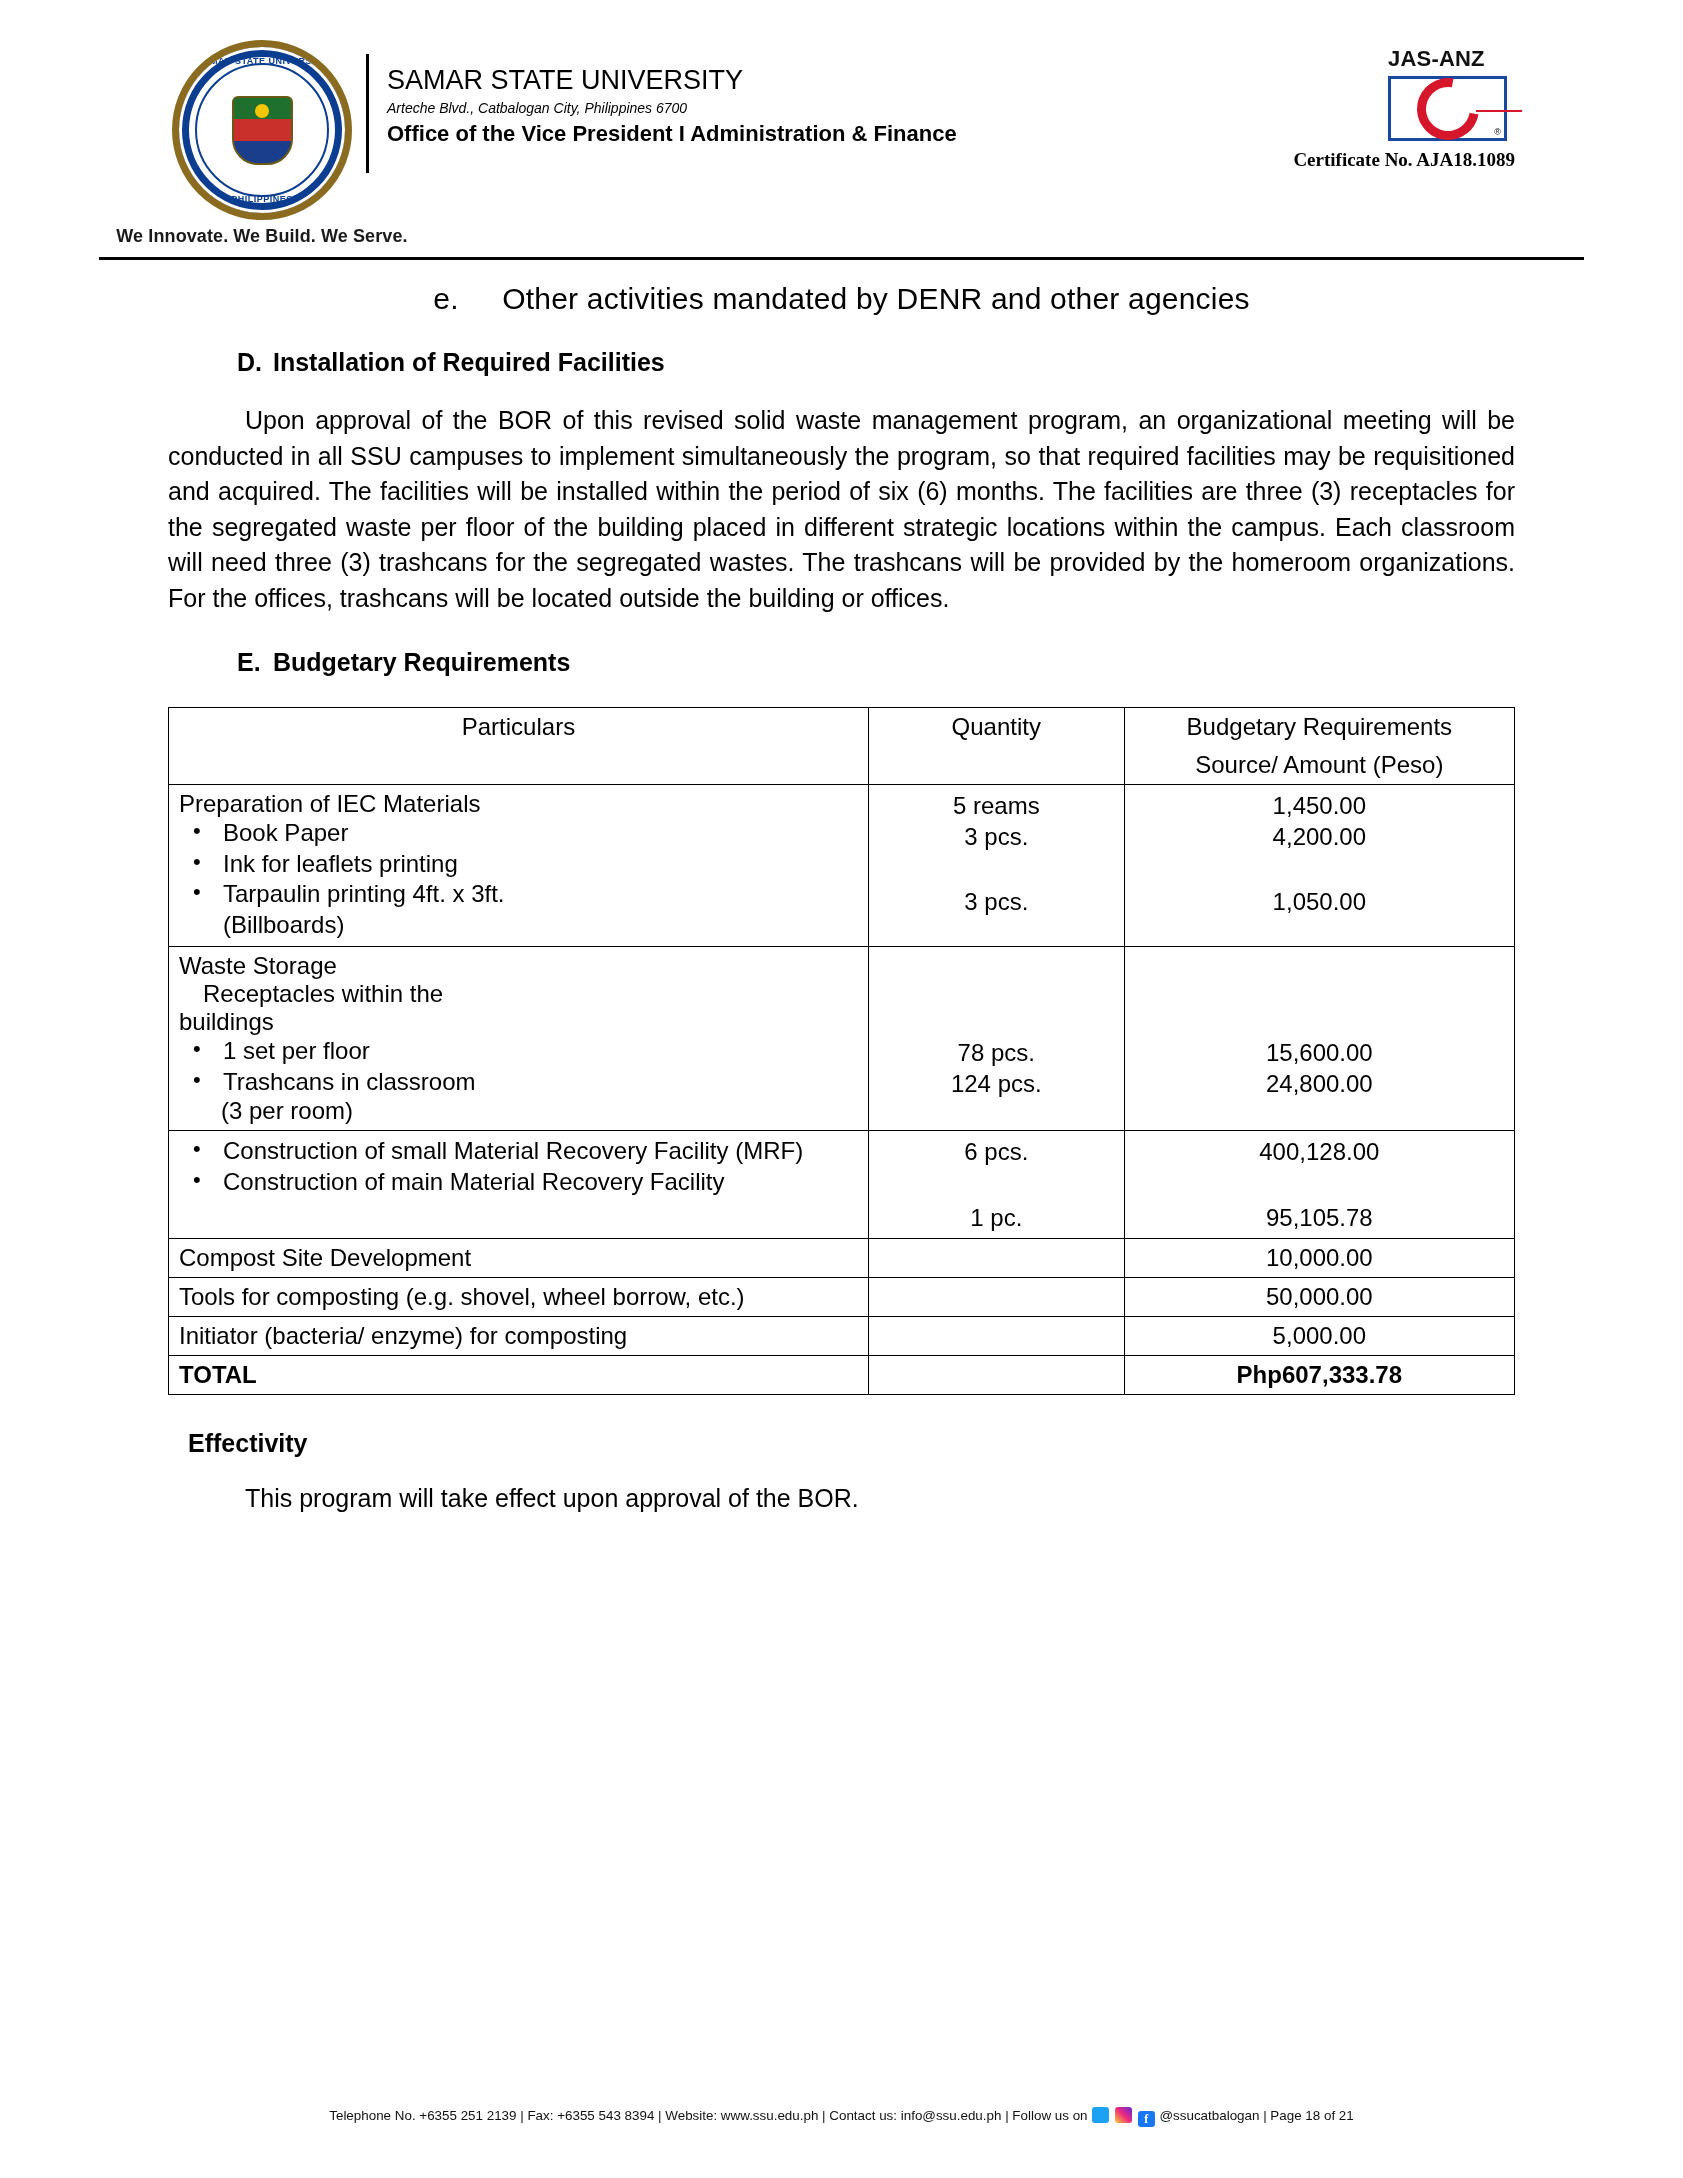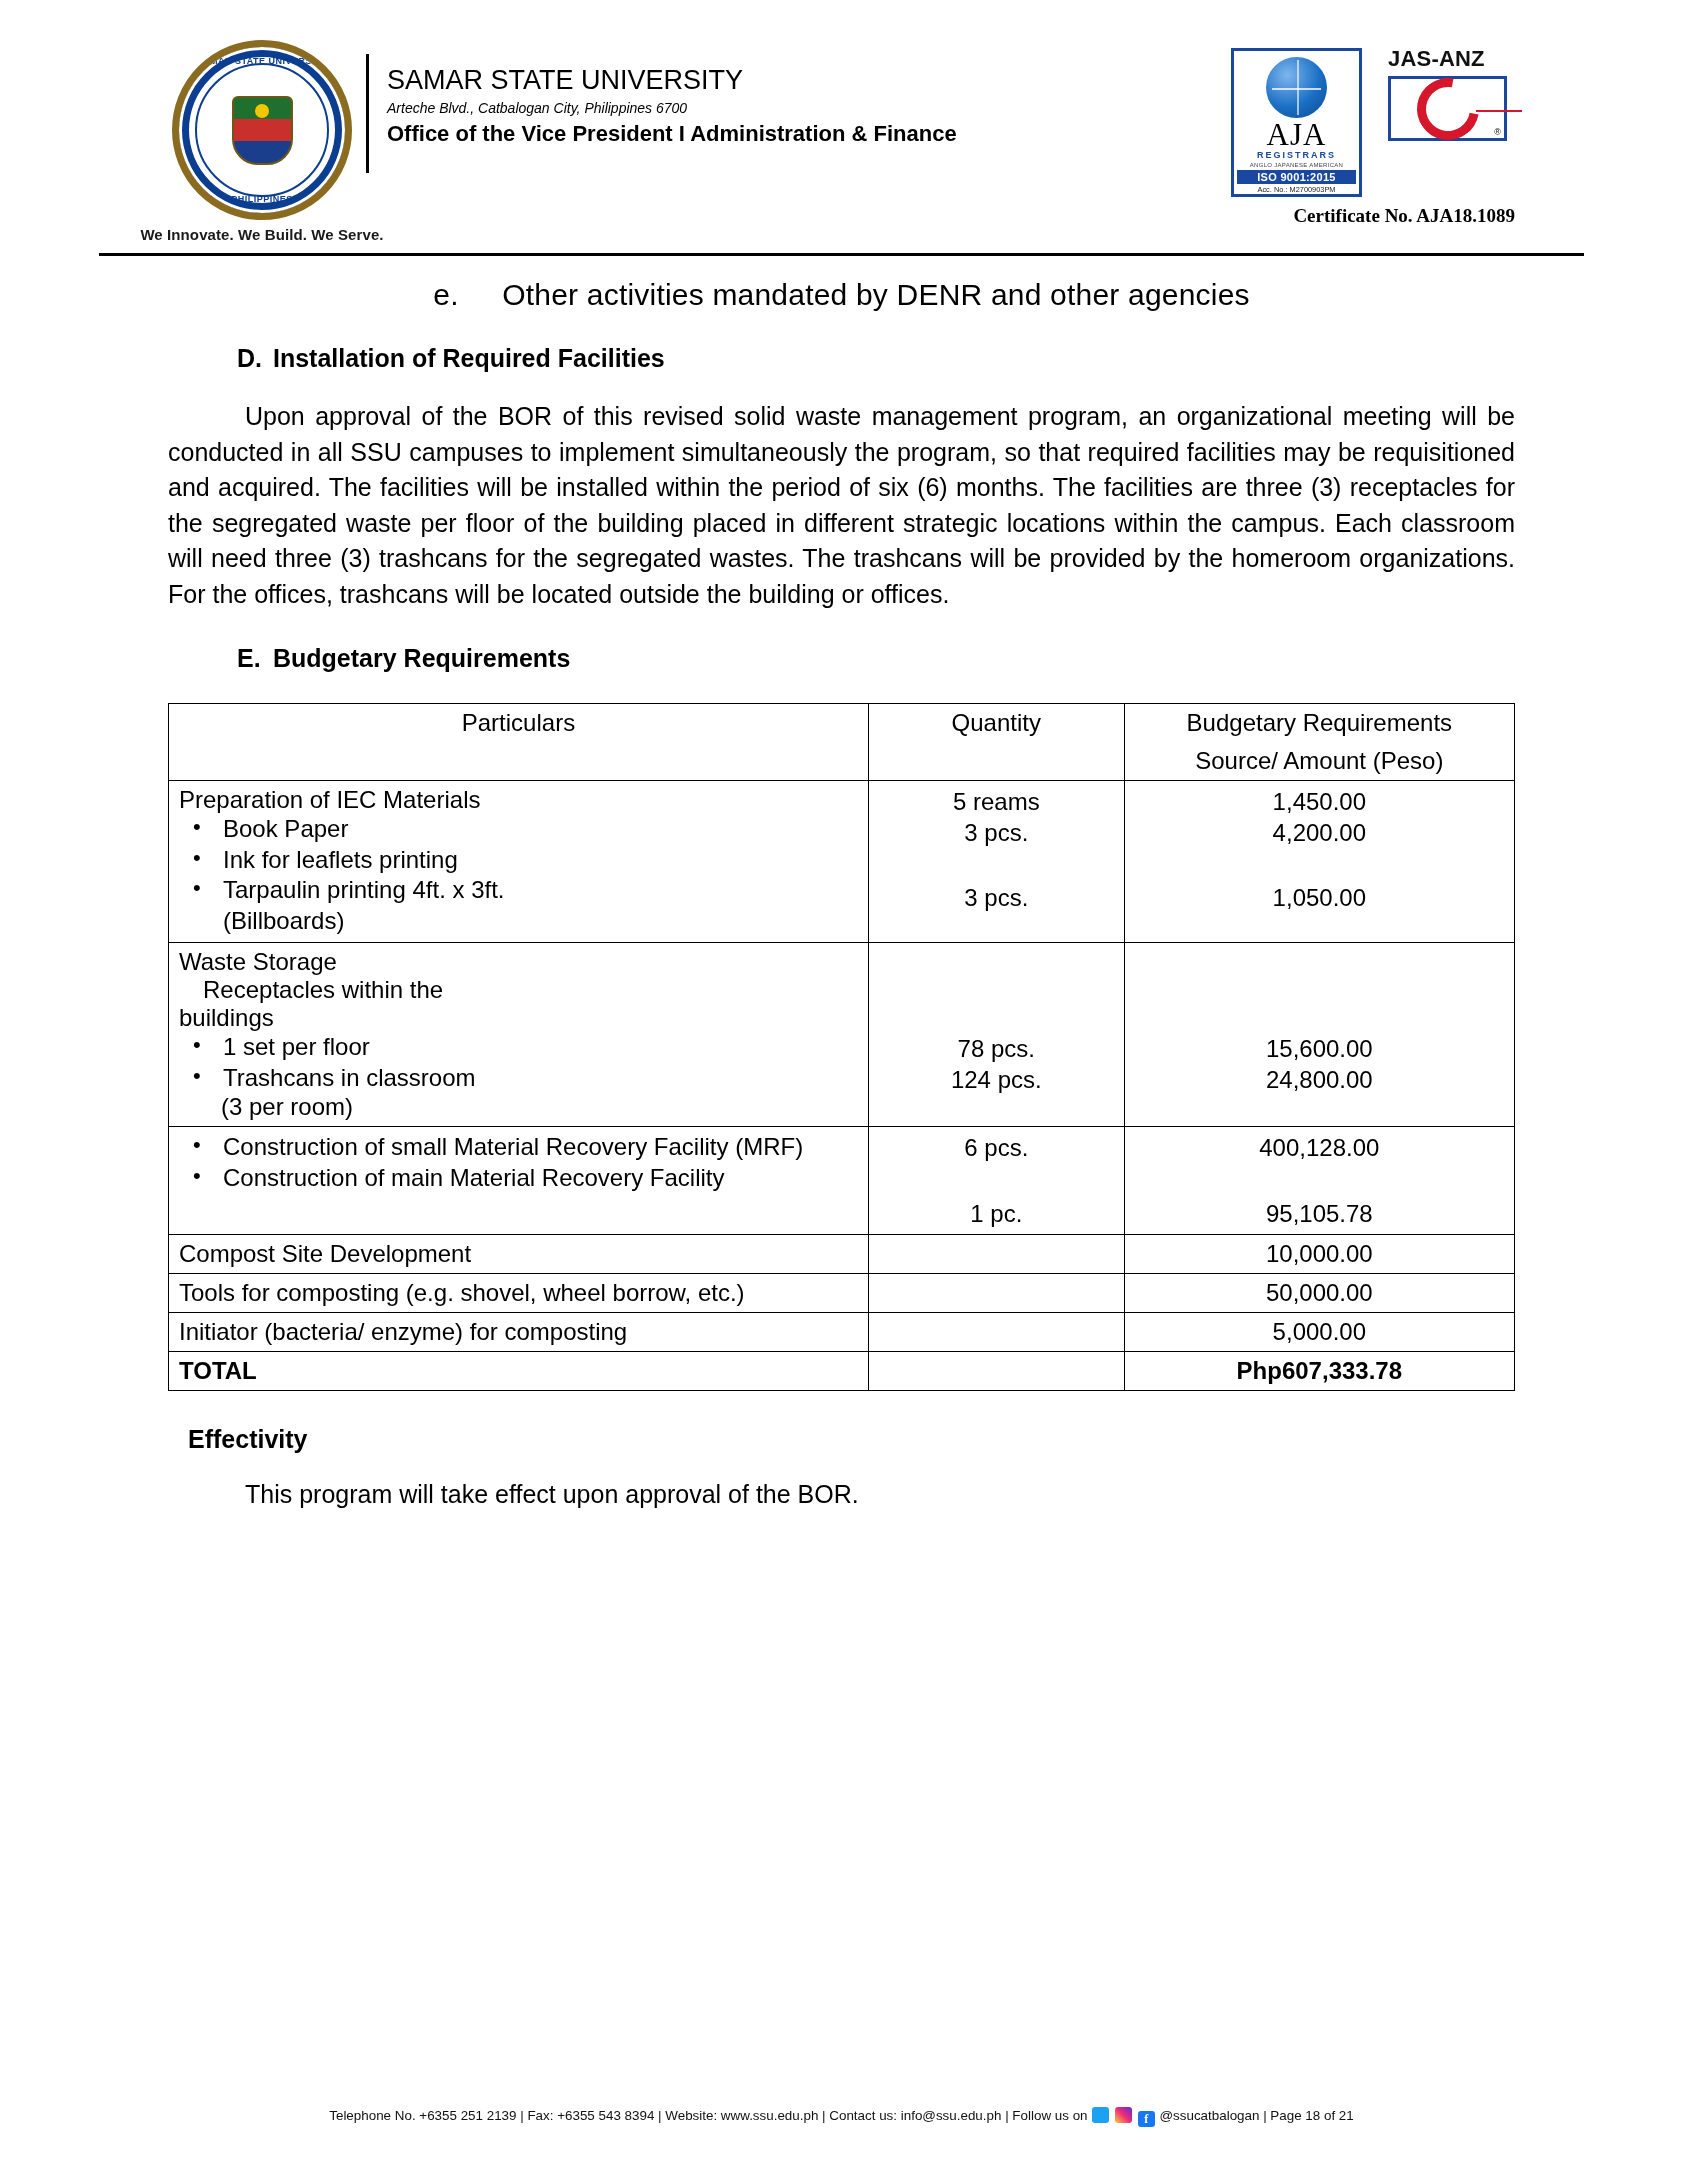"AJA" div.aja-box { html: <div> <div></div> <div>AJA</div> <div>REGISTRARS</div> <div>ANGLO JAPANESE AMERICAN</div> <div>ISO 9001:2015</div> <div>Acc. No.: M2700903PM</div> </div> -> none }
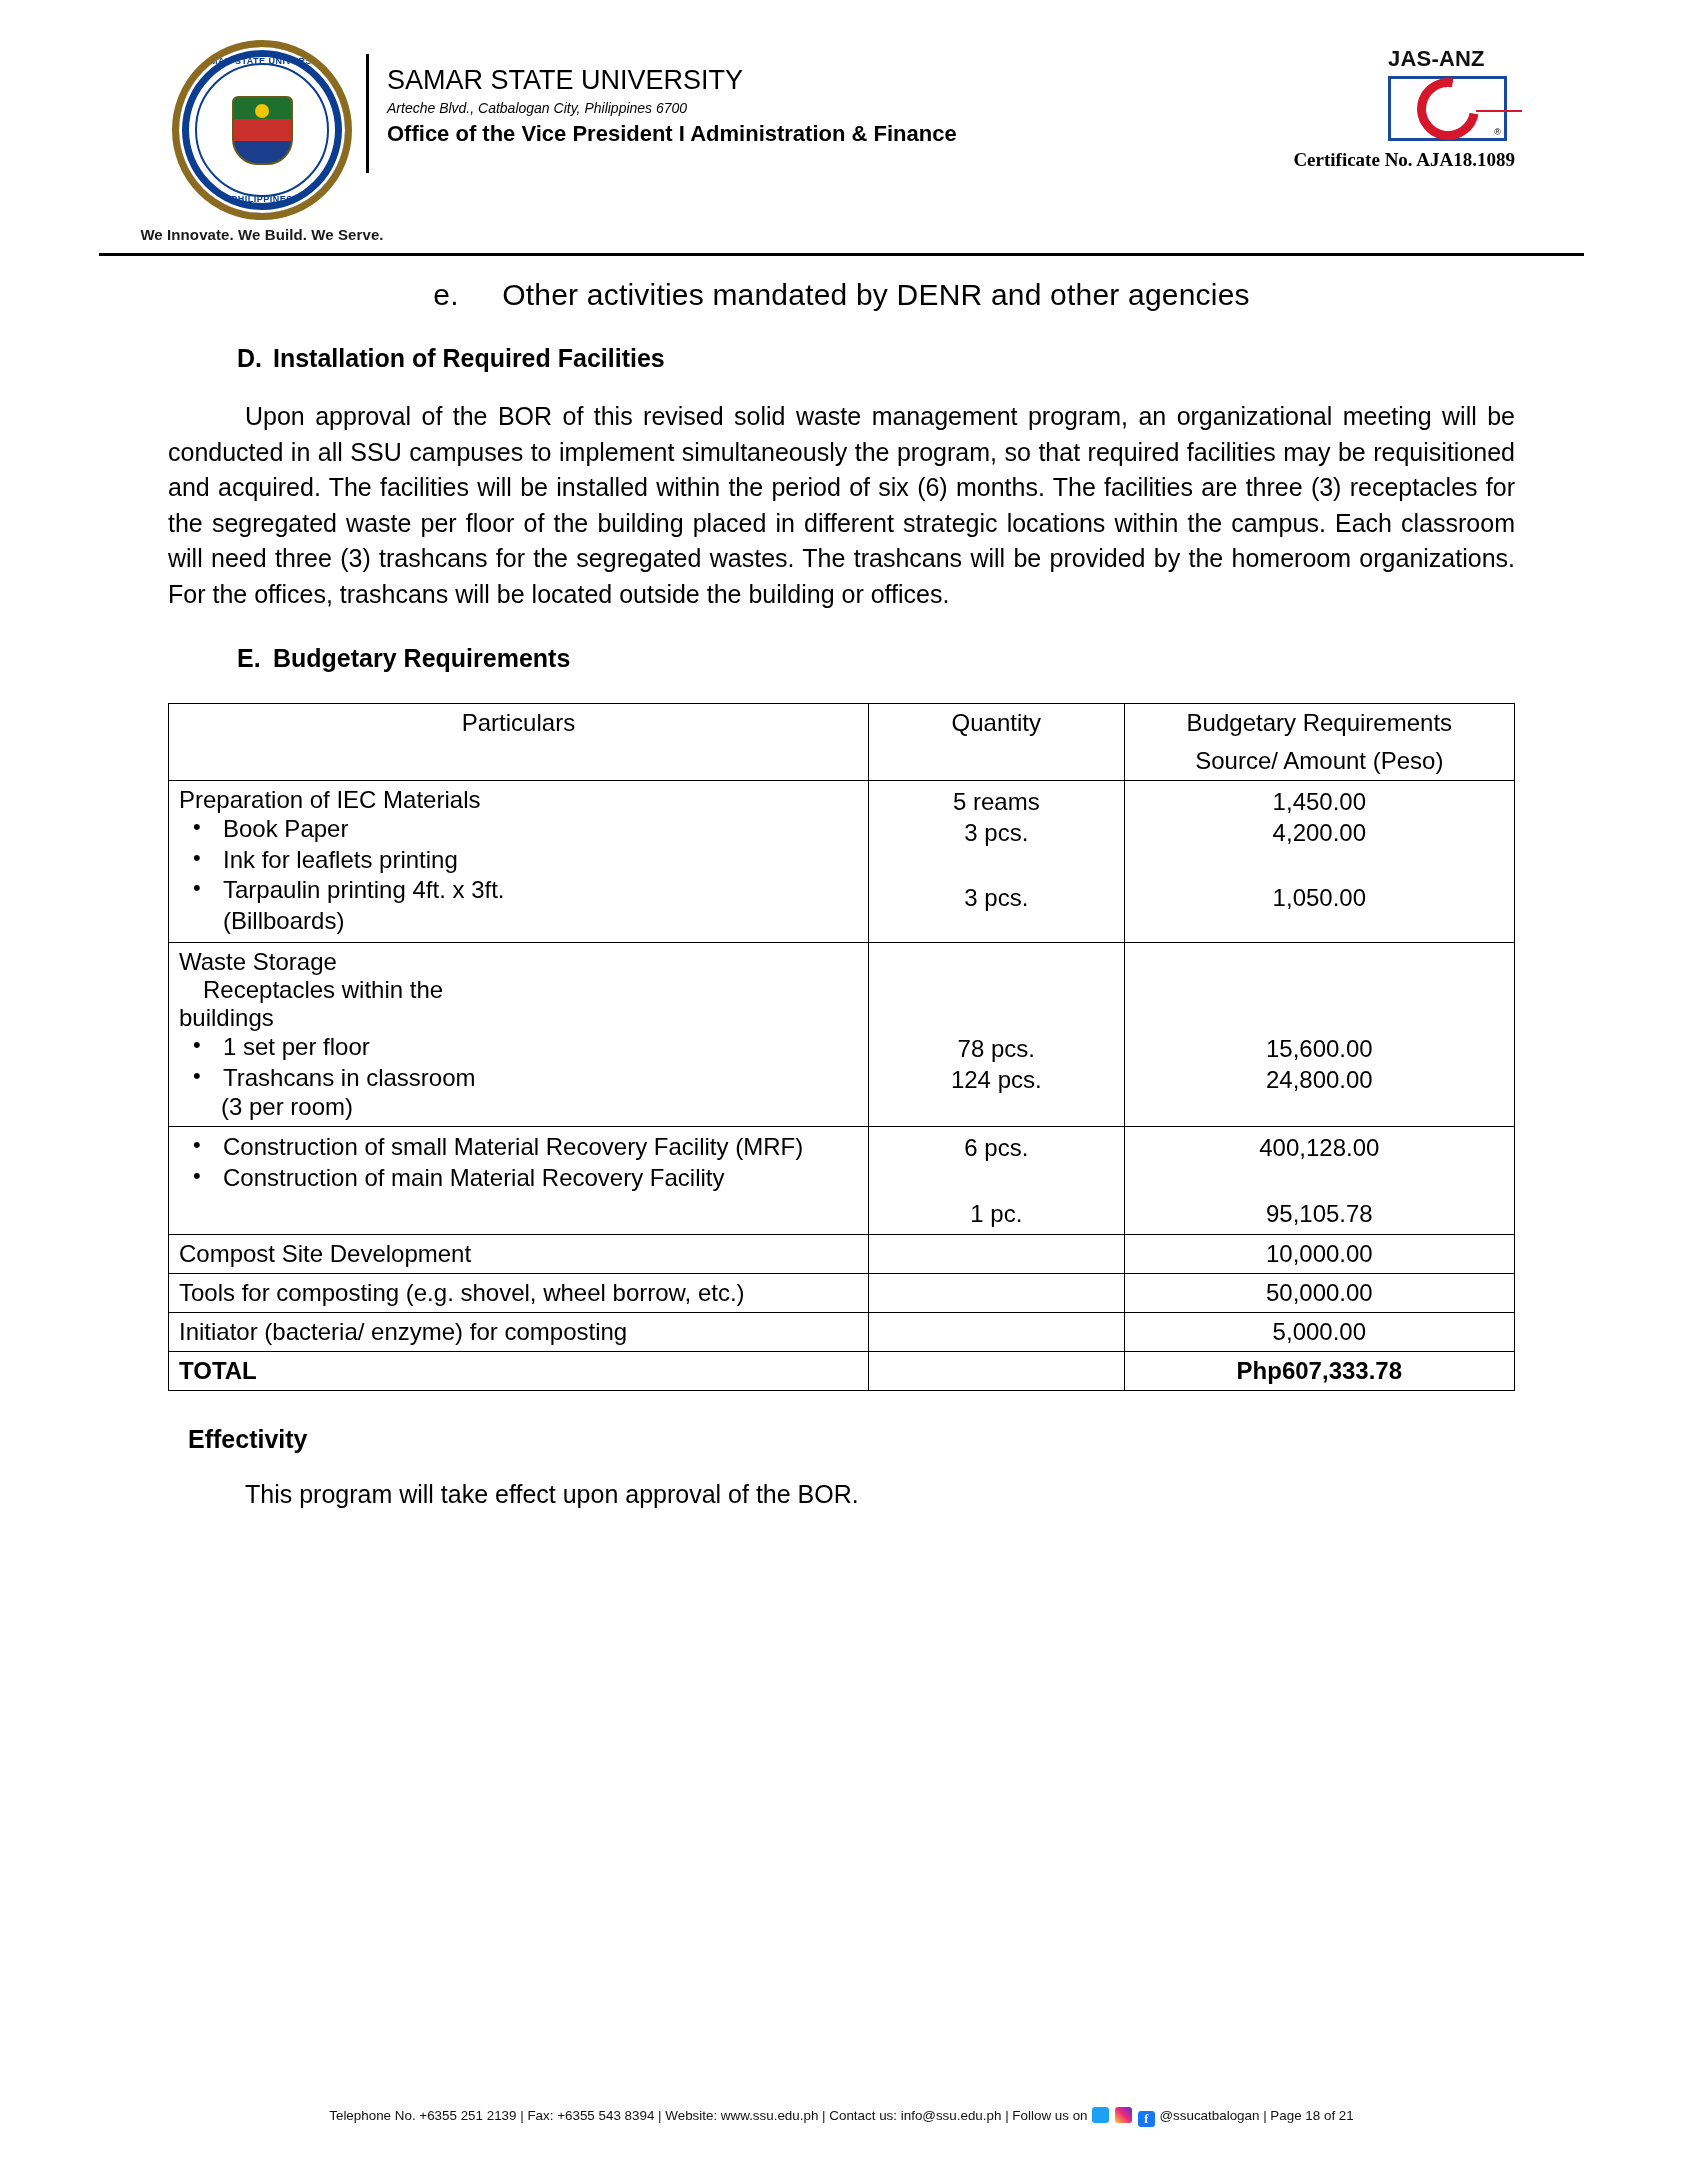"We Innovate. We Build. We" .tagline { font-size: 15px -> 18px }
